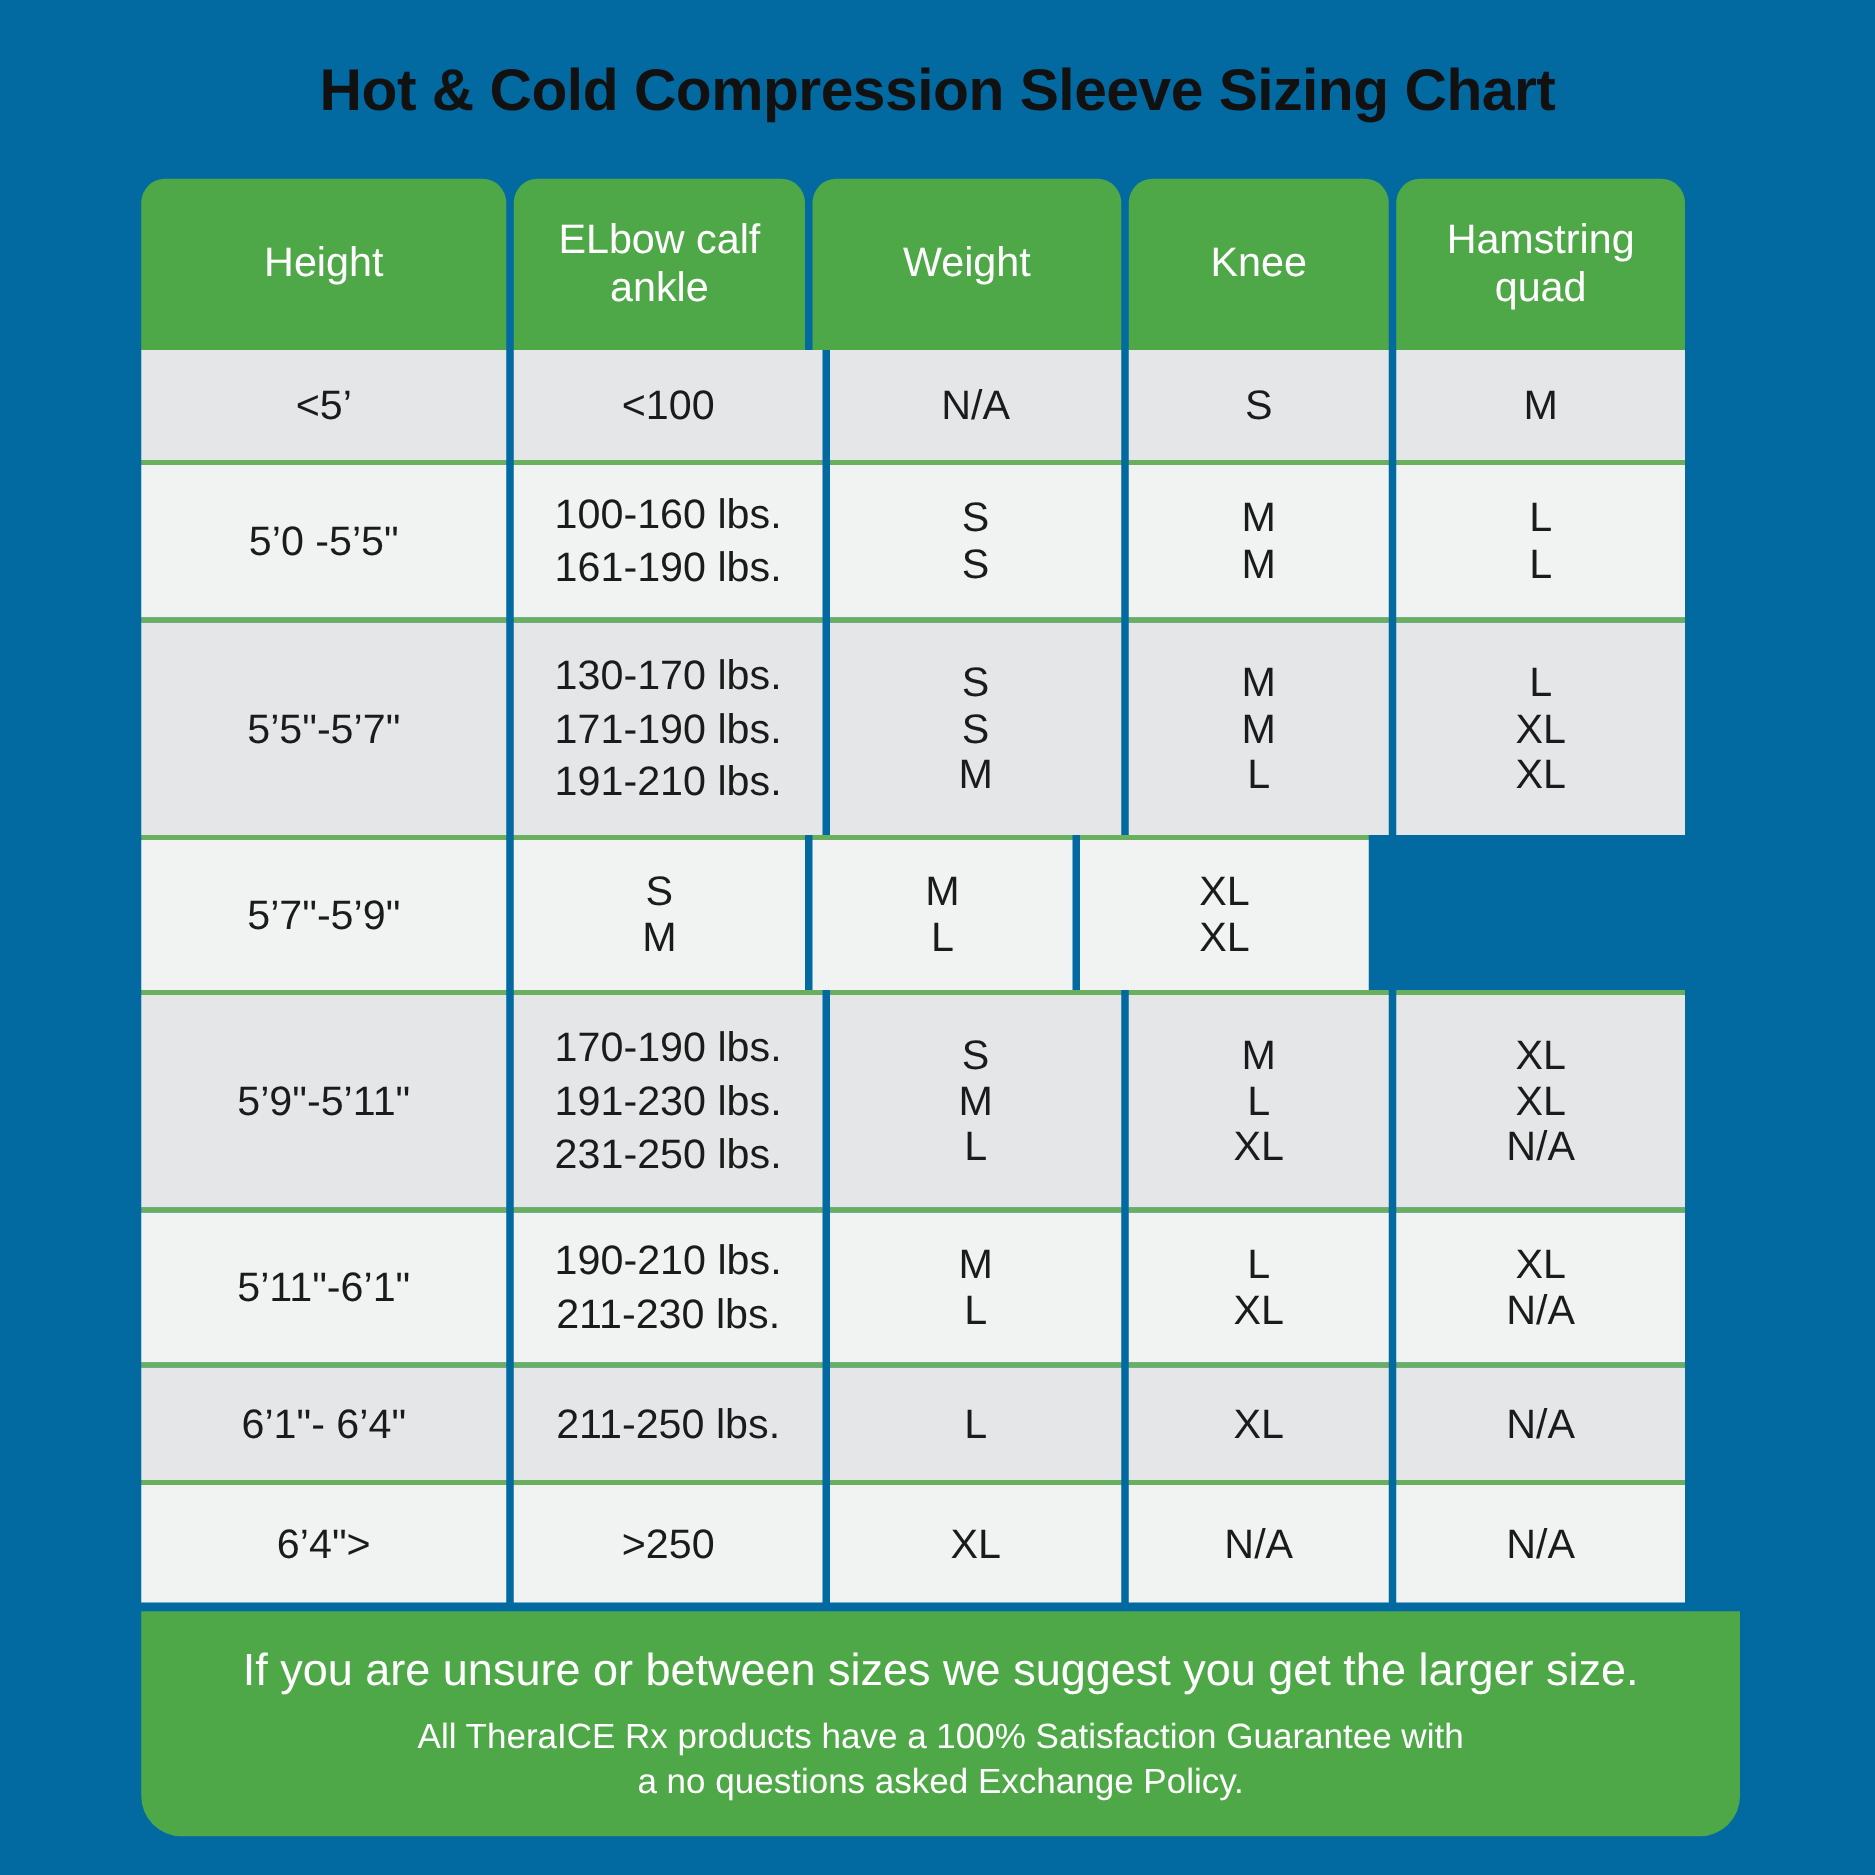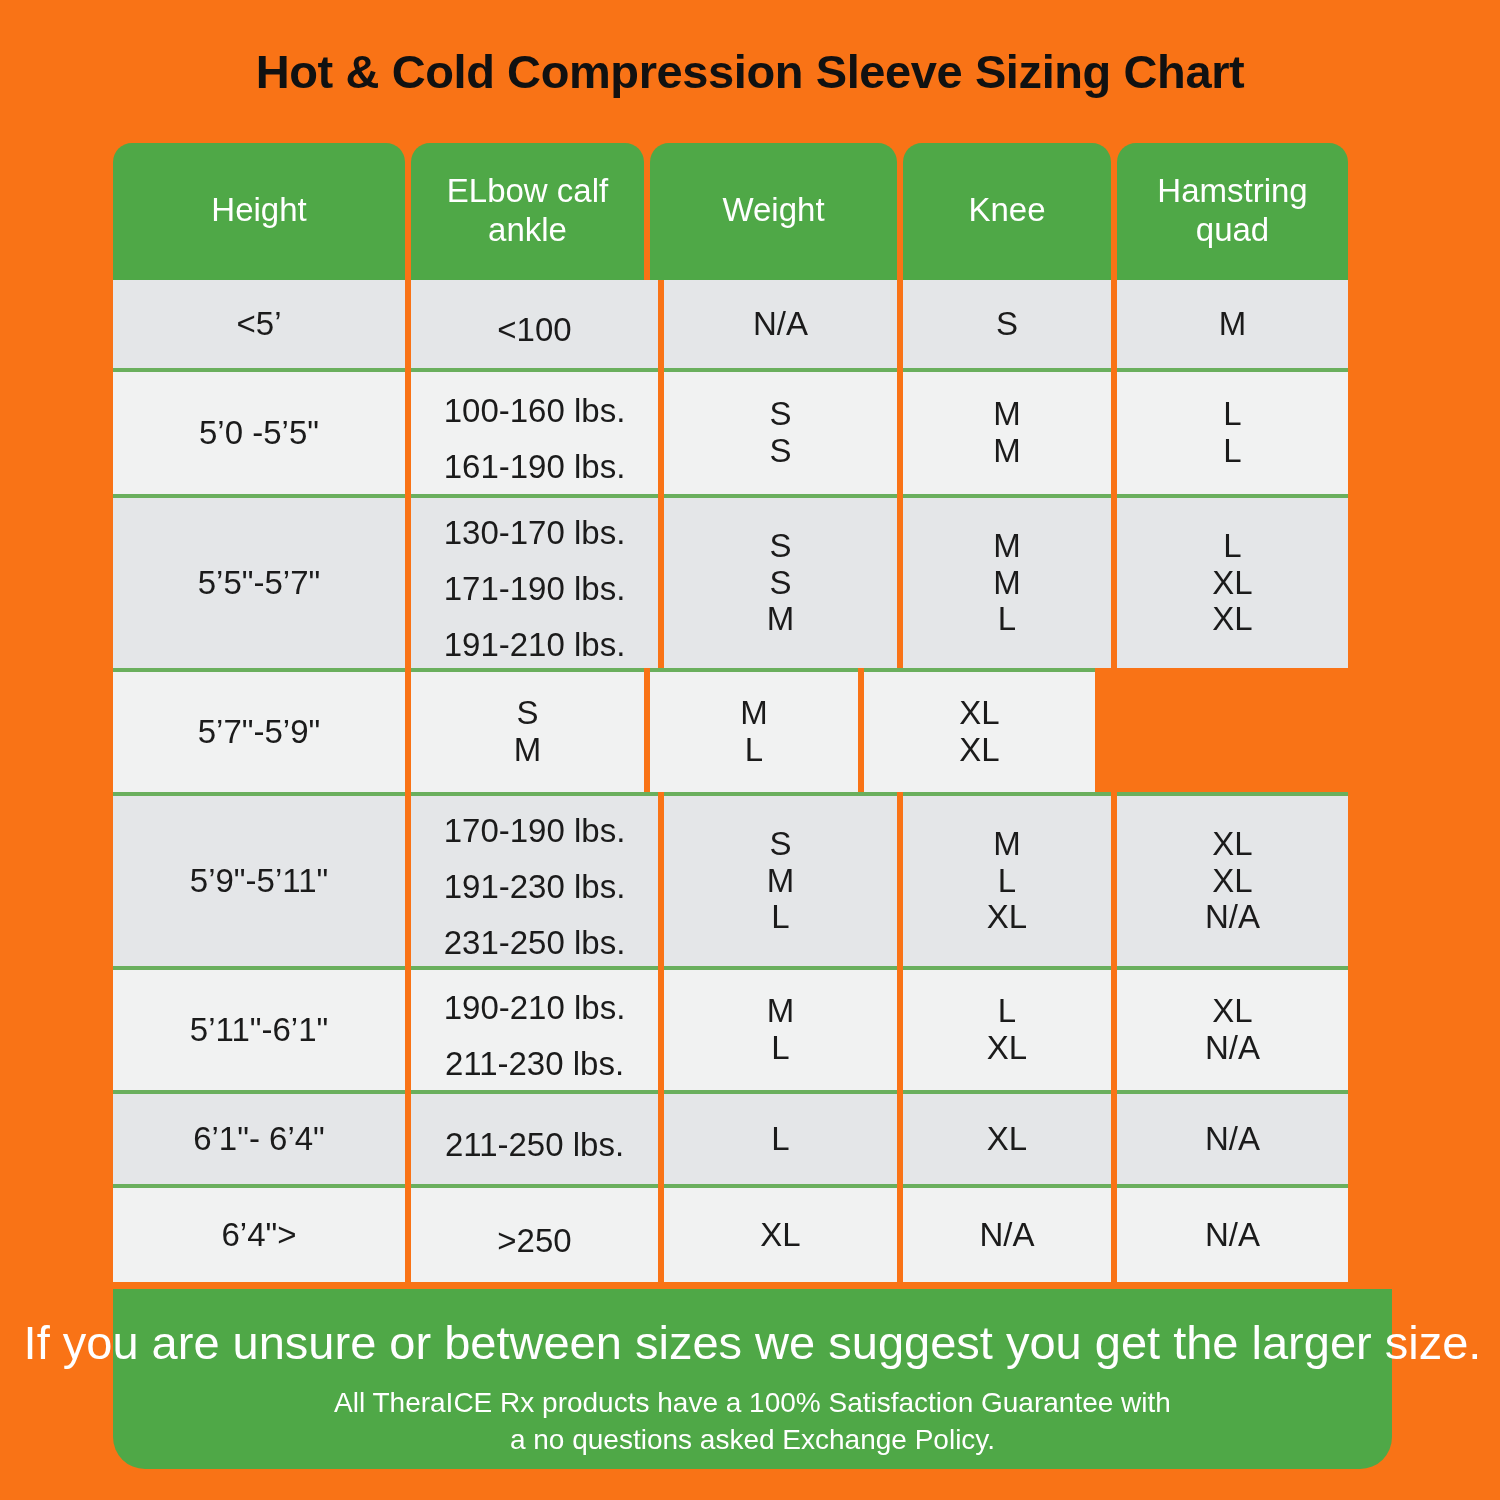"Hot & Cold Compression Sleeve" .page { background: #f97316 -> #0369a1 }
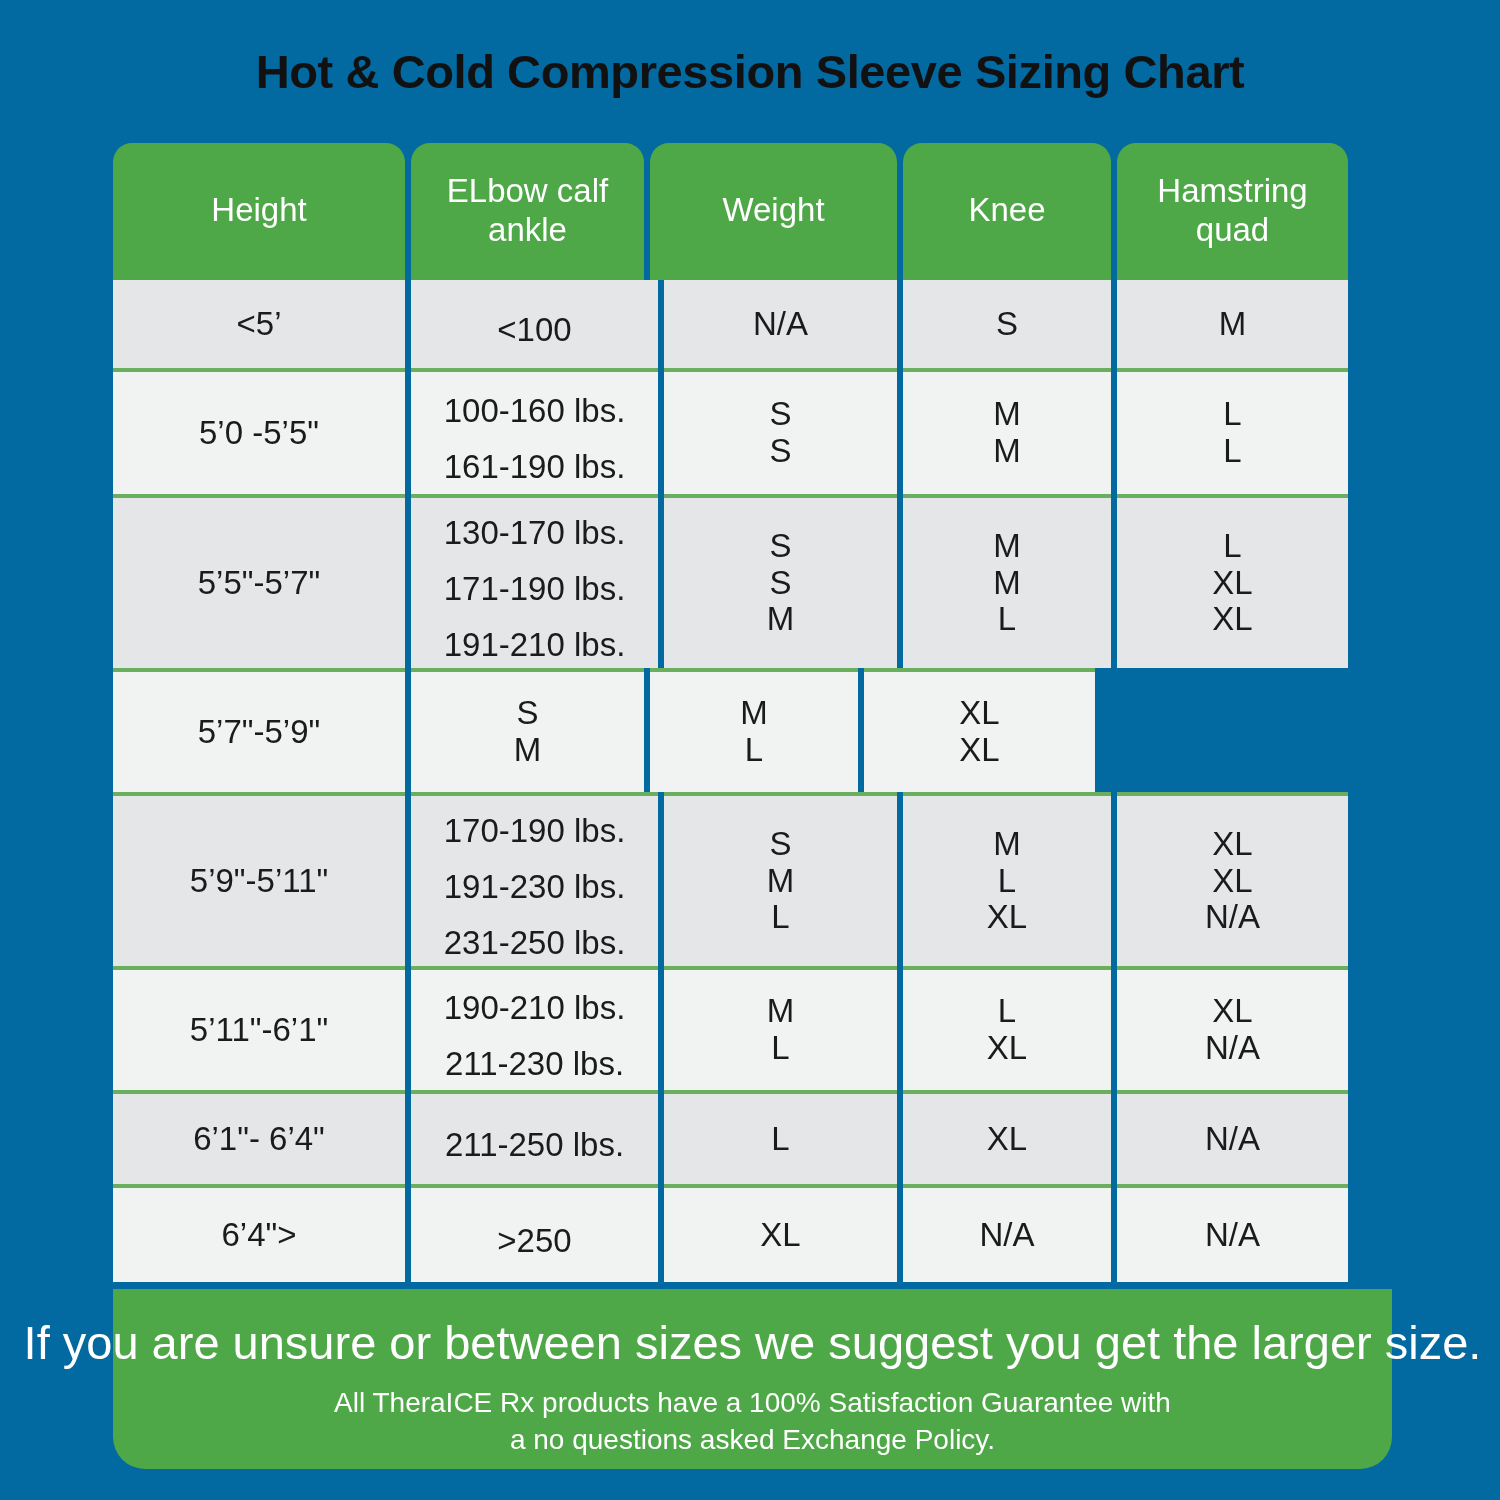"<100" .cell.weight .line { margin-top: 13px -> none }
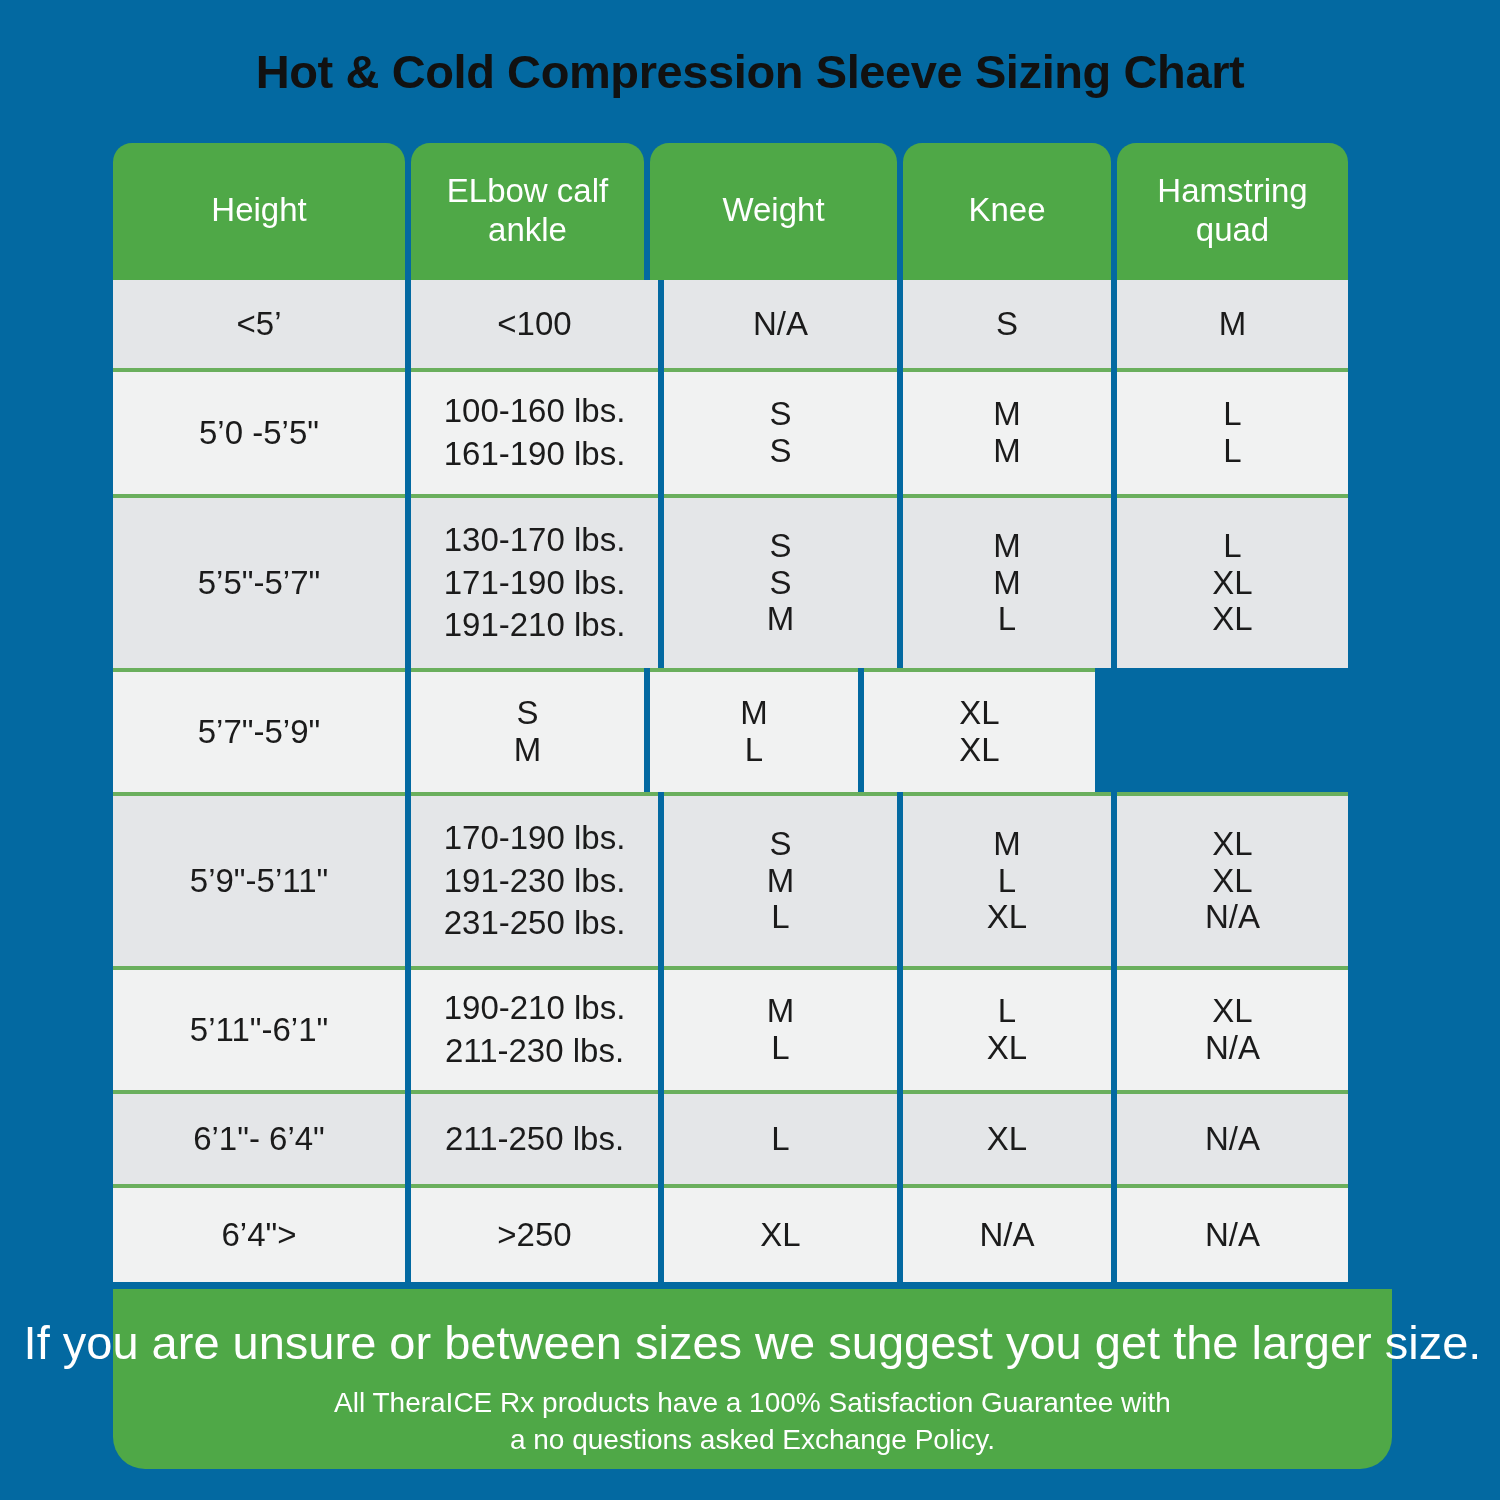"If you are unsure or" .footer .f-line1 { font-size: 47px -> 36px }
